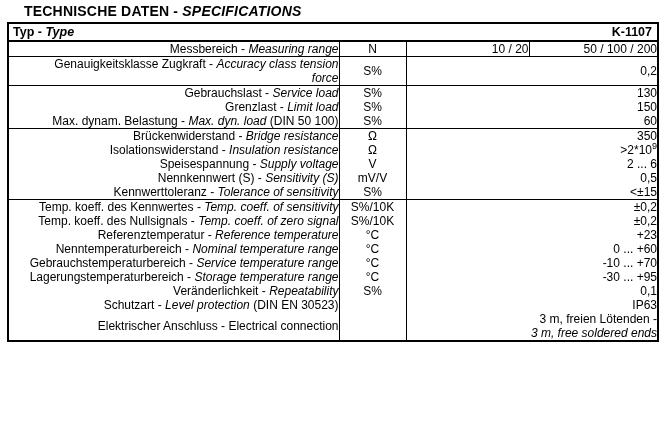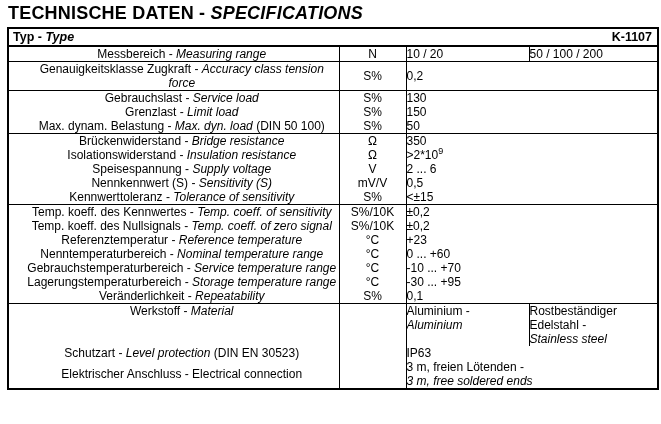"TECHNISCHE DATEN - SPECIFICATIONS" .title { font-size: 18px -> 14px; margin: 0 0 3px 1px -> 0 0 3px 17px }
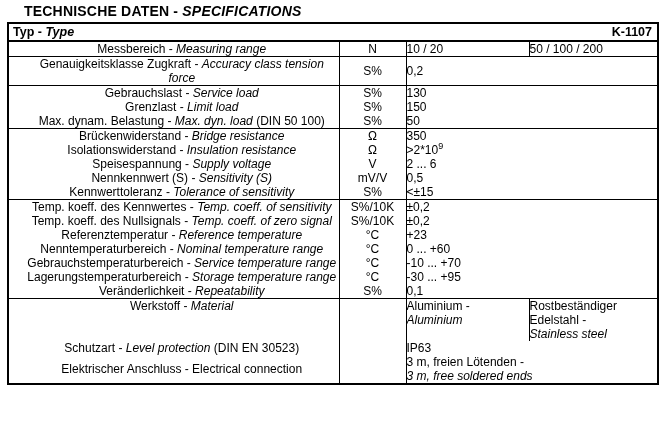"Messbereich - Measuring range" td.label { text-align: center -> right }
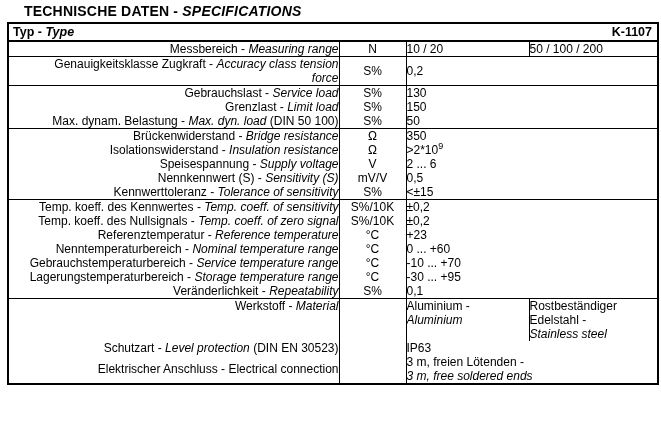"10 / 20" td.value { text-align: left -> right }
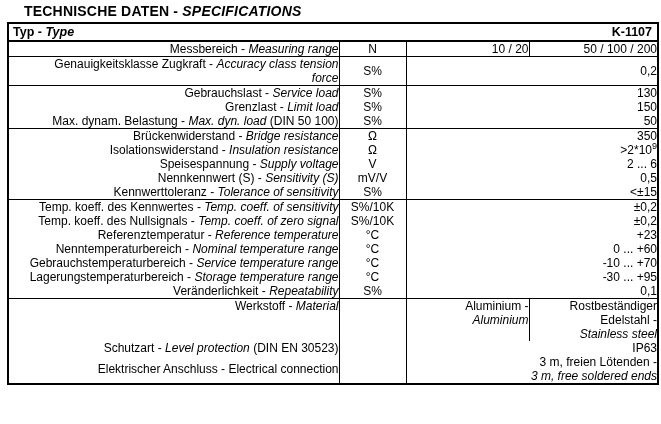"50" td.value { text: 50 -> 60 }
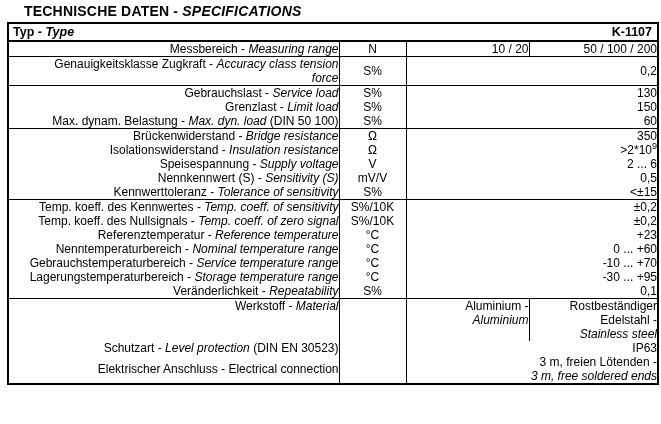"Werkstoff - Material" tr.group-start { html: <tr> <td><span>Werkstoff</span><span> - </span><em>Material</em></td> <td></td> <td> <span>Aluminium -</span> <em>Aluminium</em> </td> <td> <span>Rostbeständiger Edelstahl -</span> <em>Stainless steel</em> </td> </tr> -> none }
